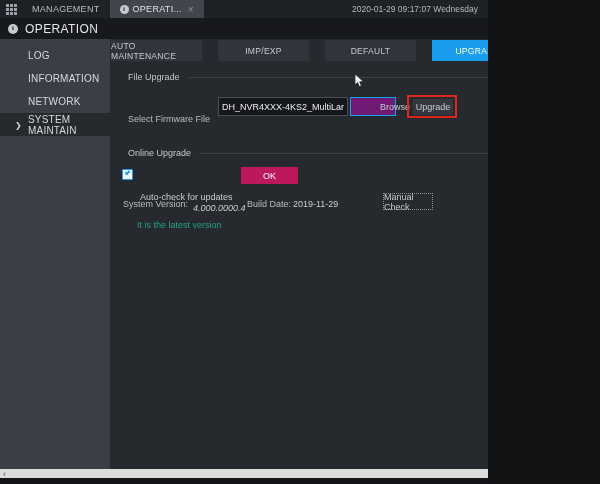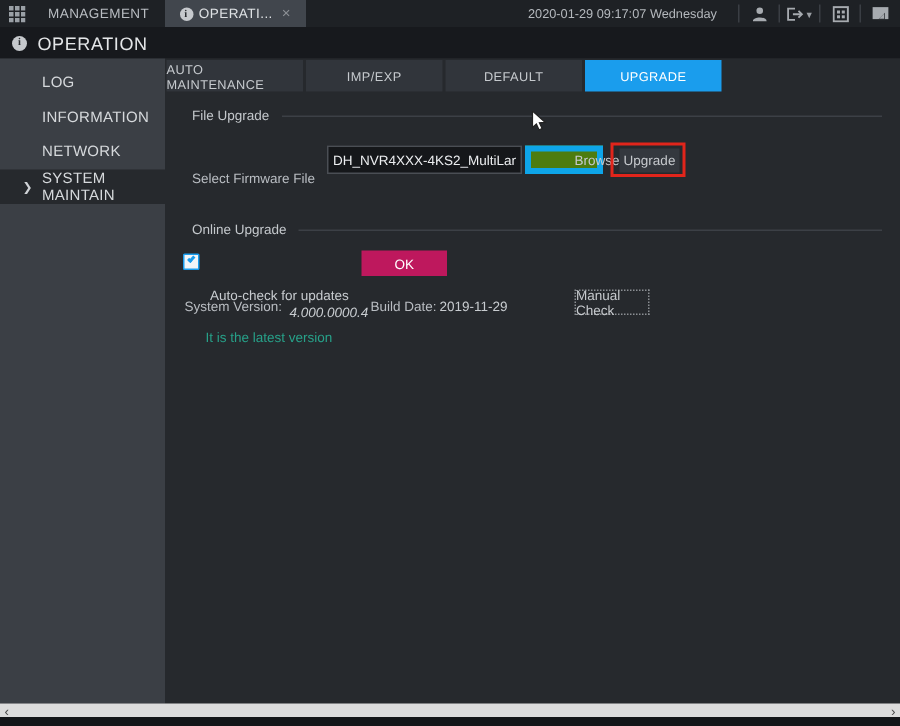"MANAGEMENT" .screen { width: 600px -> 488px }
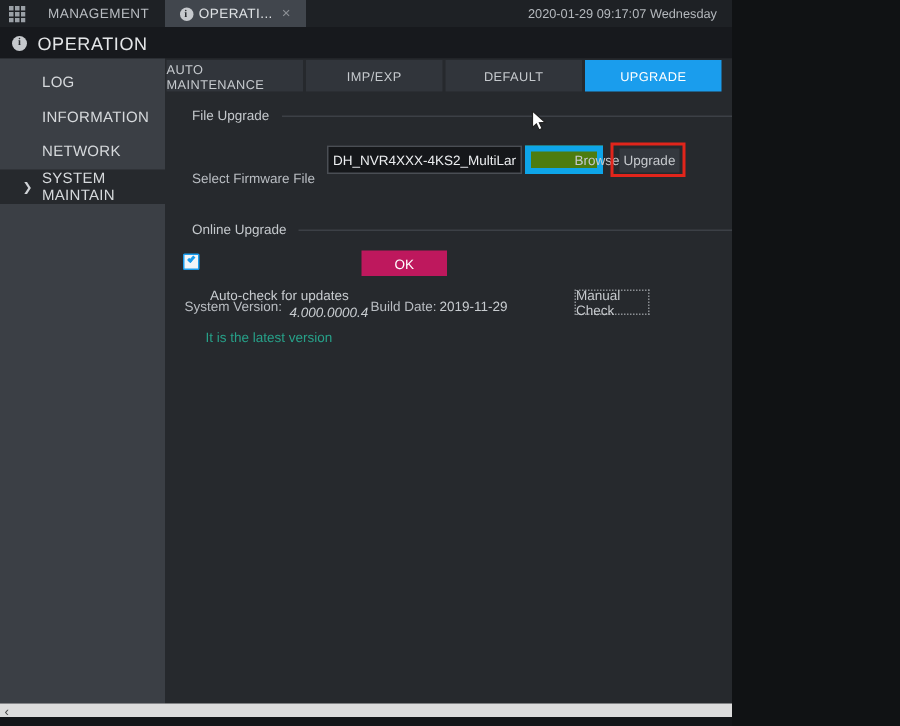"AUTO MAINTENANCE" .tabbar { gap: 2px -> 16px }
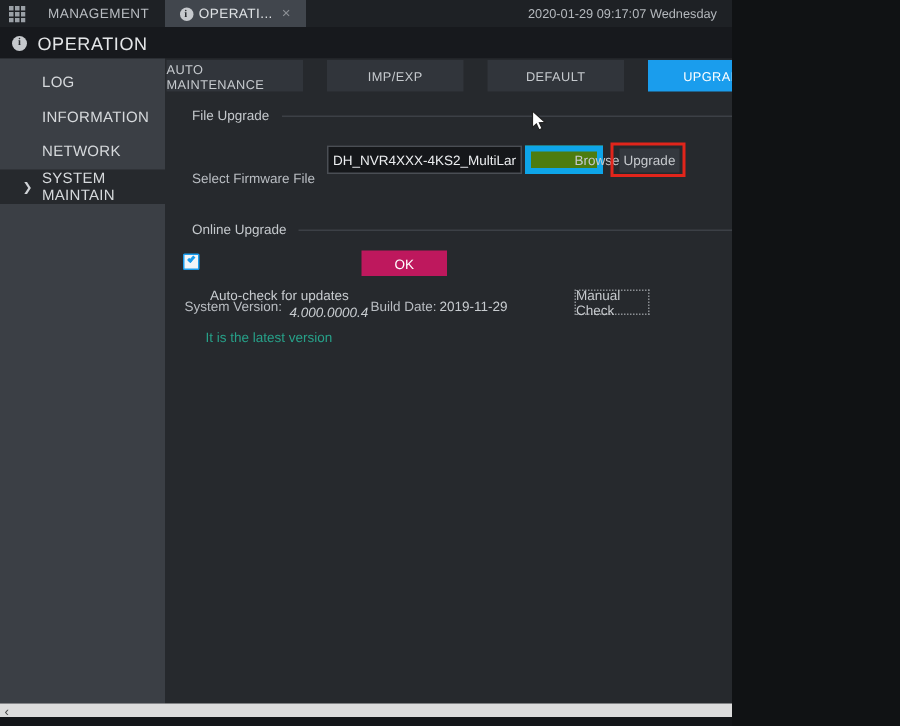"Browse" .browse-btn { background: #4d7c0f -> #701a75; border: 4px solid #0ea5e9 -> 1px solid #0ea5e9 }
